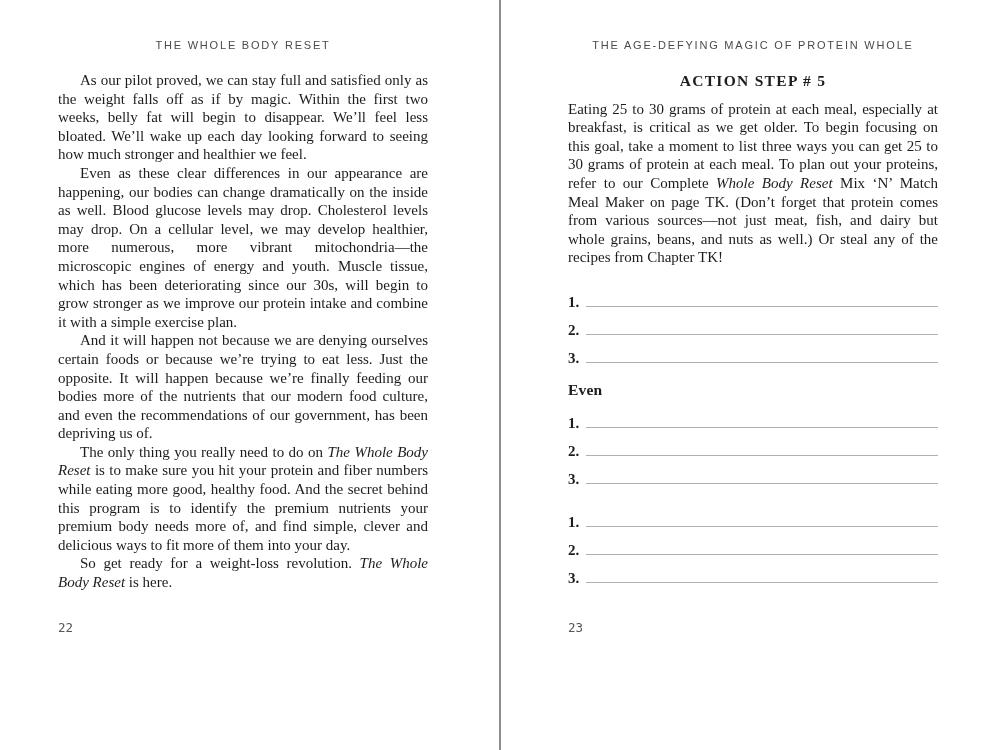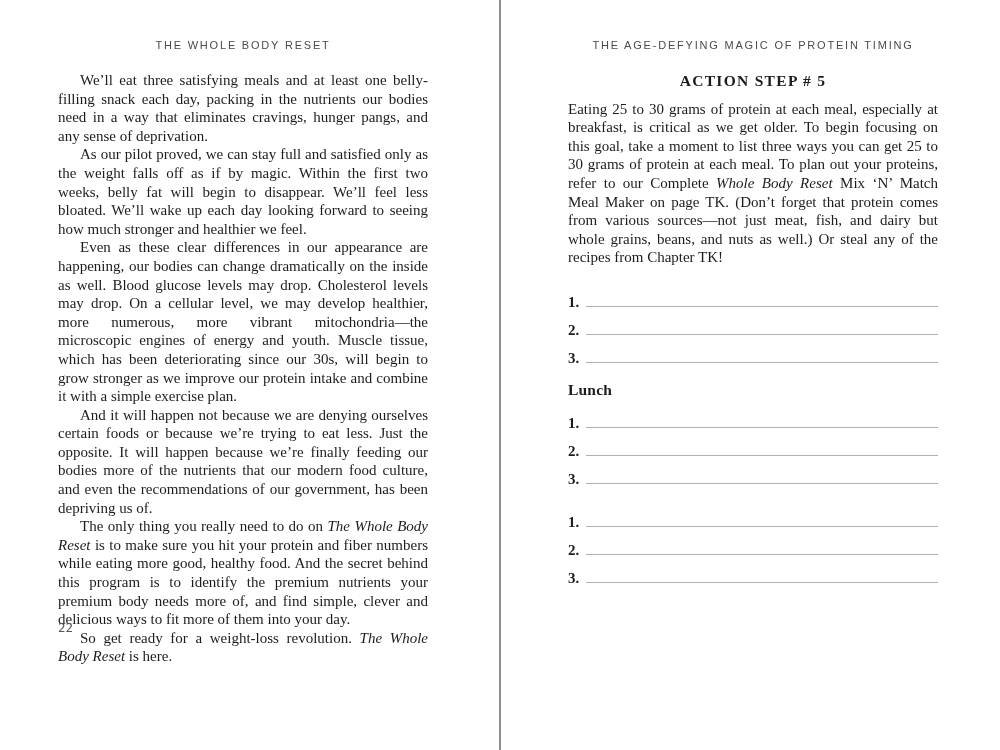"THE AGE-DEFYING MAGIC OF PROTEIN" div.running-head { text: TIMING -> WHOLE }
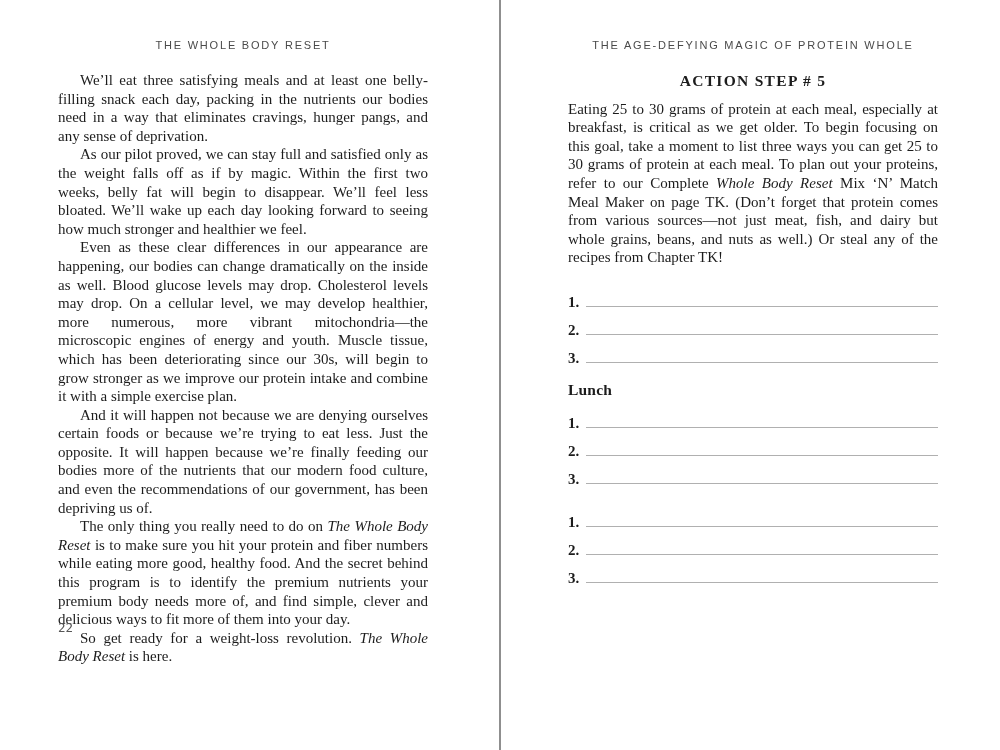"We’ll eat three satisfying meals" p { html: <p><span>We’ll eat three satisfying meals and at least one belly-filling snack each day, packing in the nutrients our bodies need in a way that eliminates cravings, hunger pangs, and any sense of deprivation.</span></p> -> none }
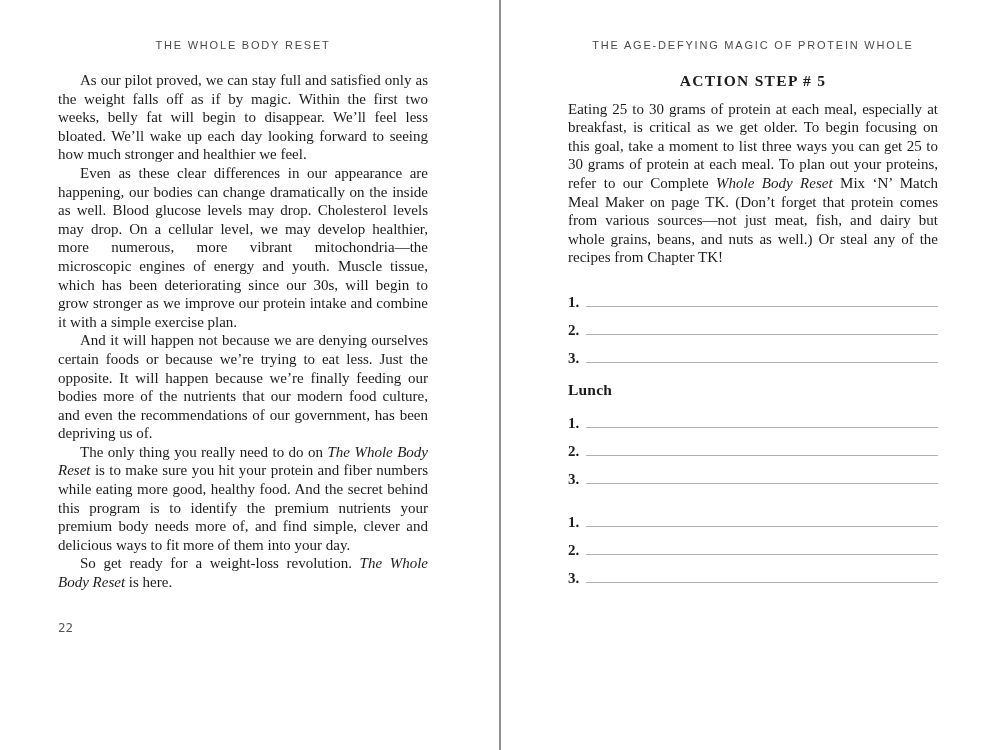"Lunch" h3 { text: Lunch -> Even }
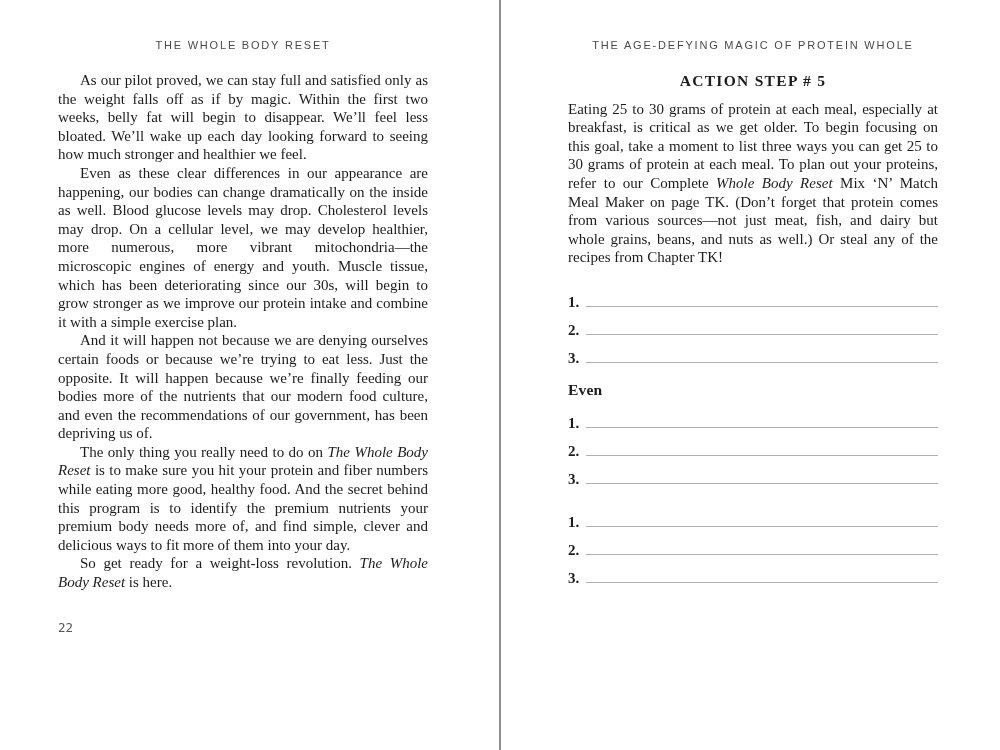"23" div.page-number { html: none -> <div>23</div> }
